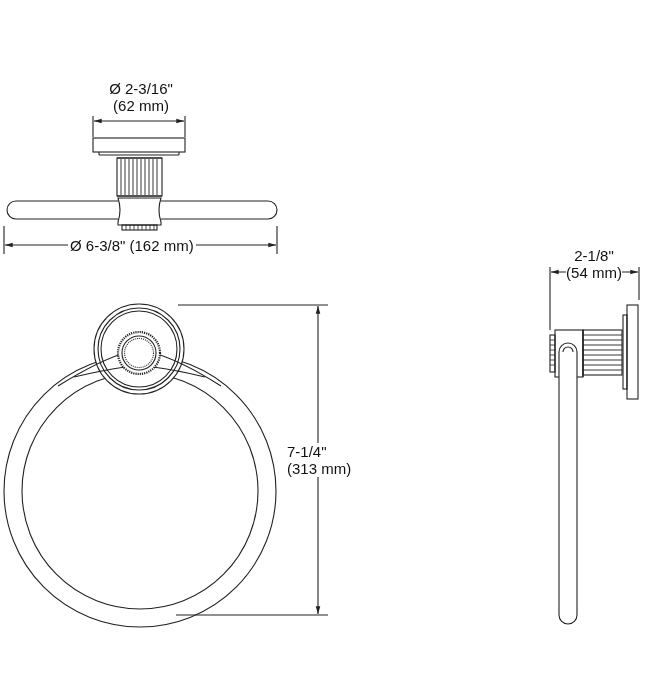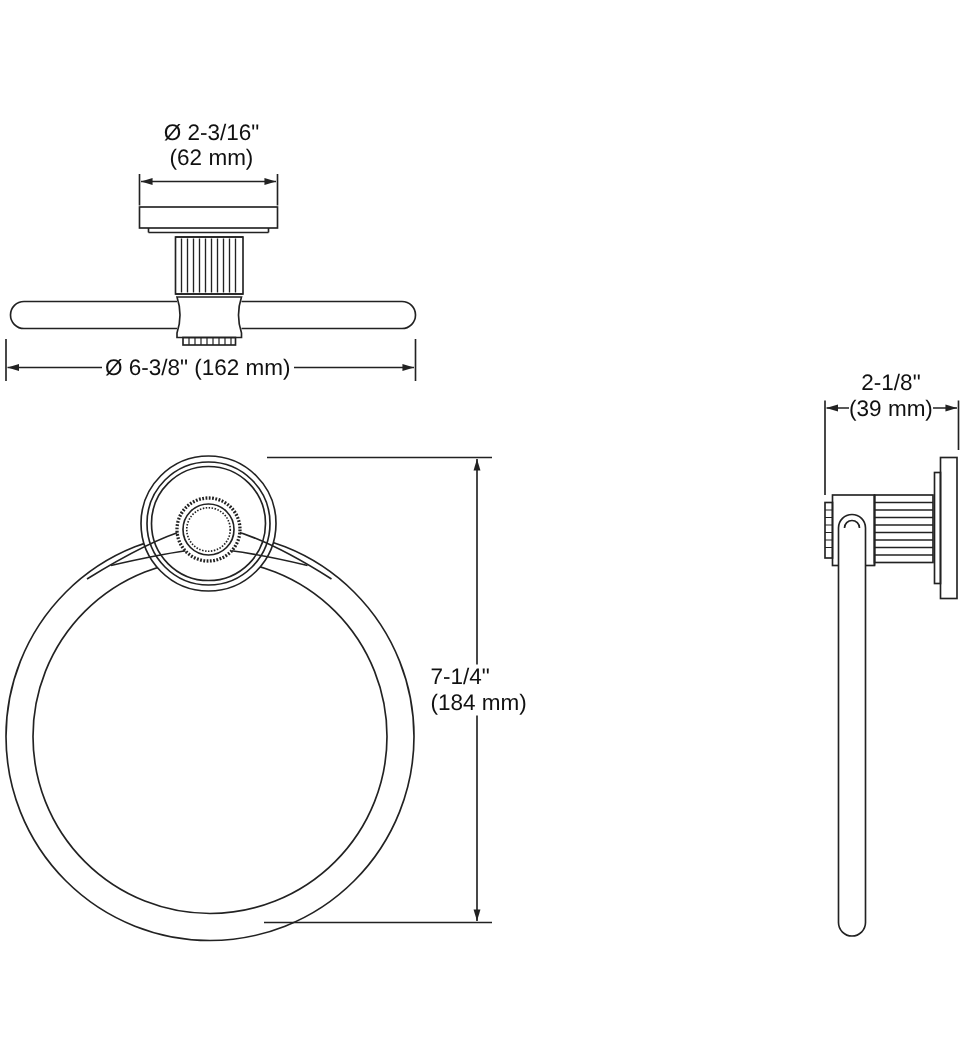"(39 mm)" div { text: 39 -> 54 }
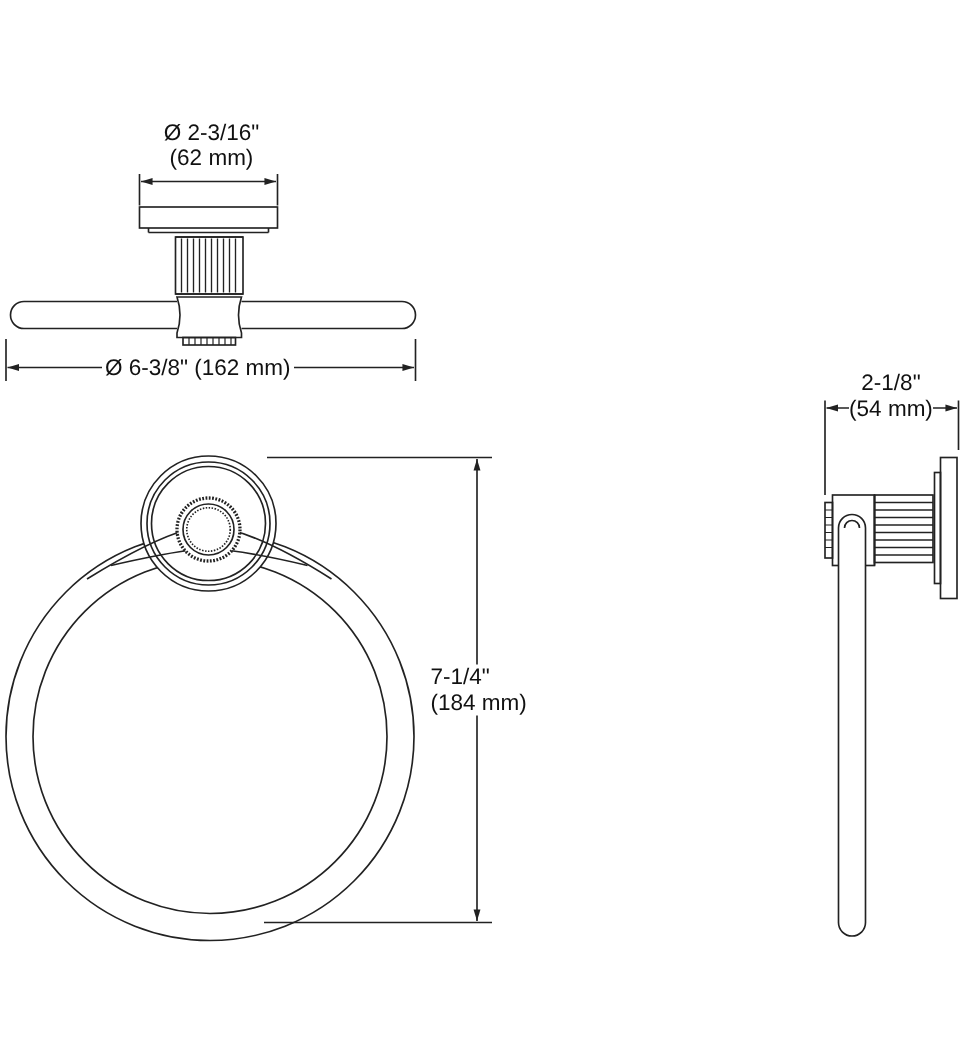"(184 mm)" div { text: 184 -> 313 }
